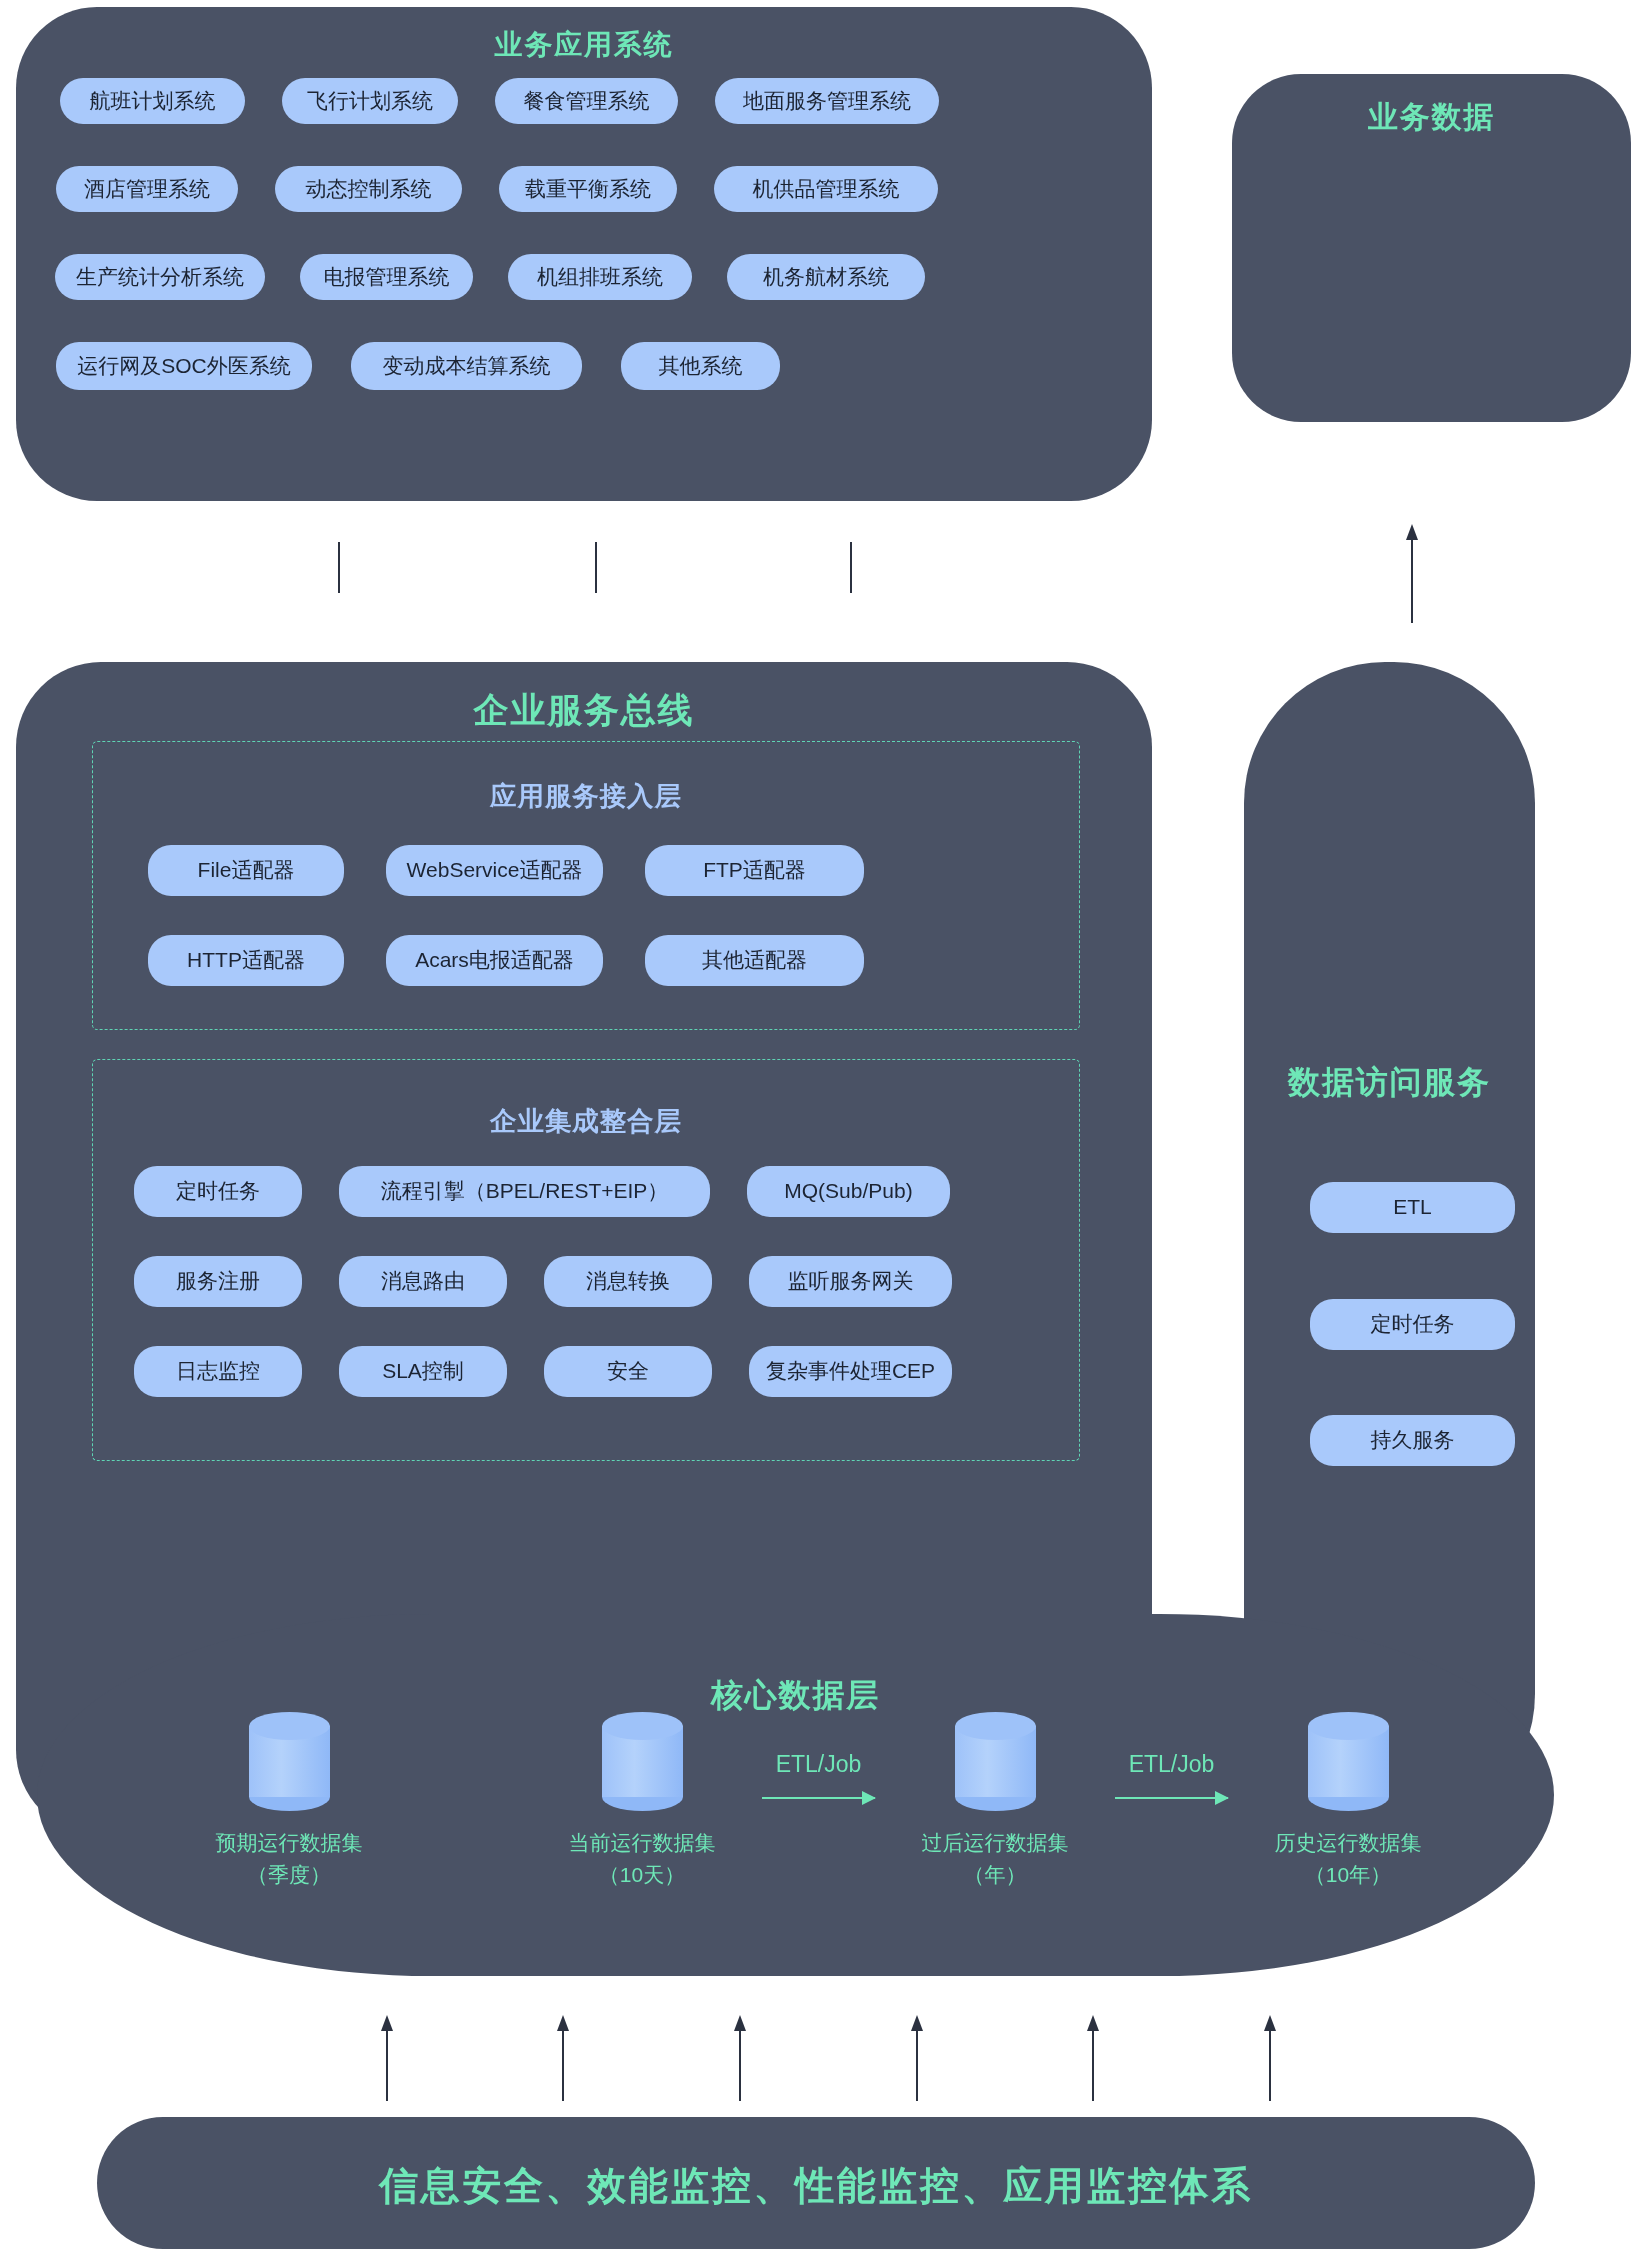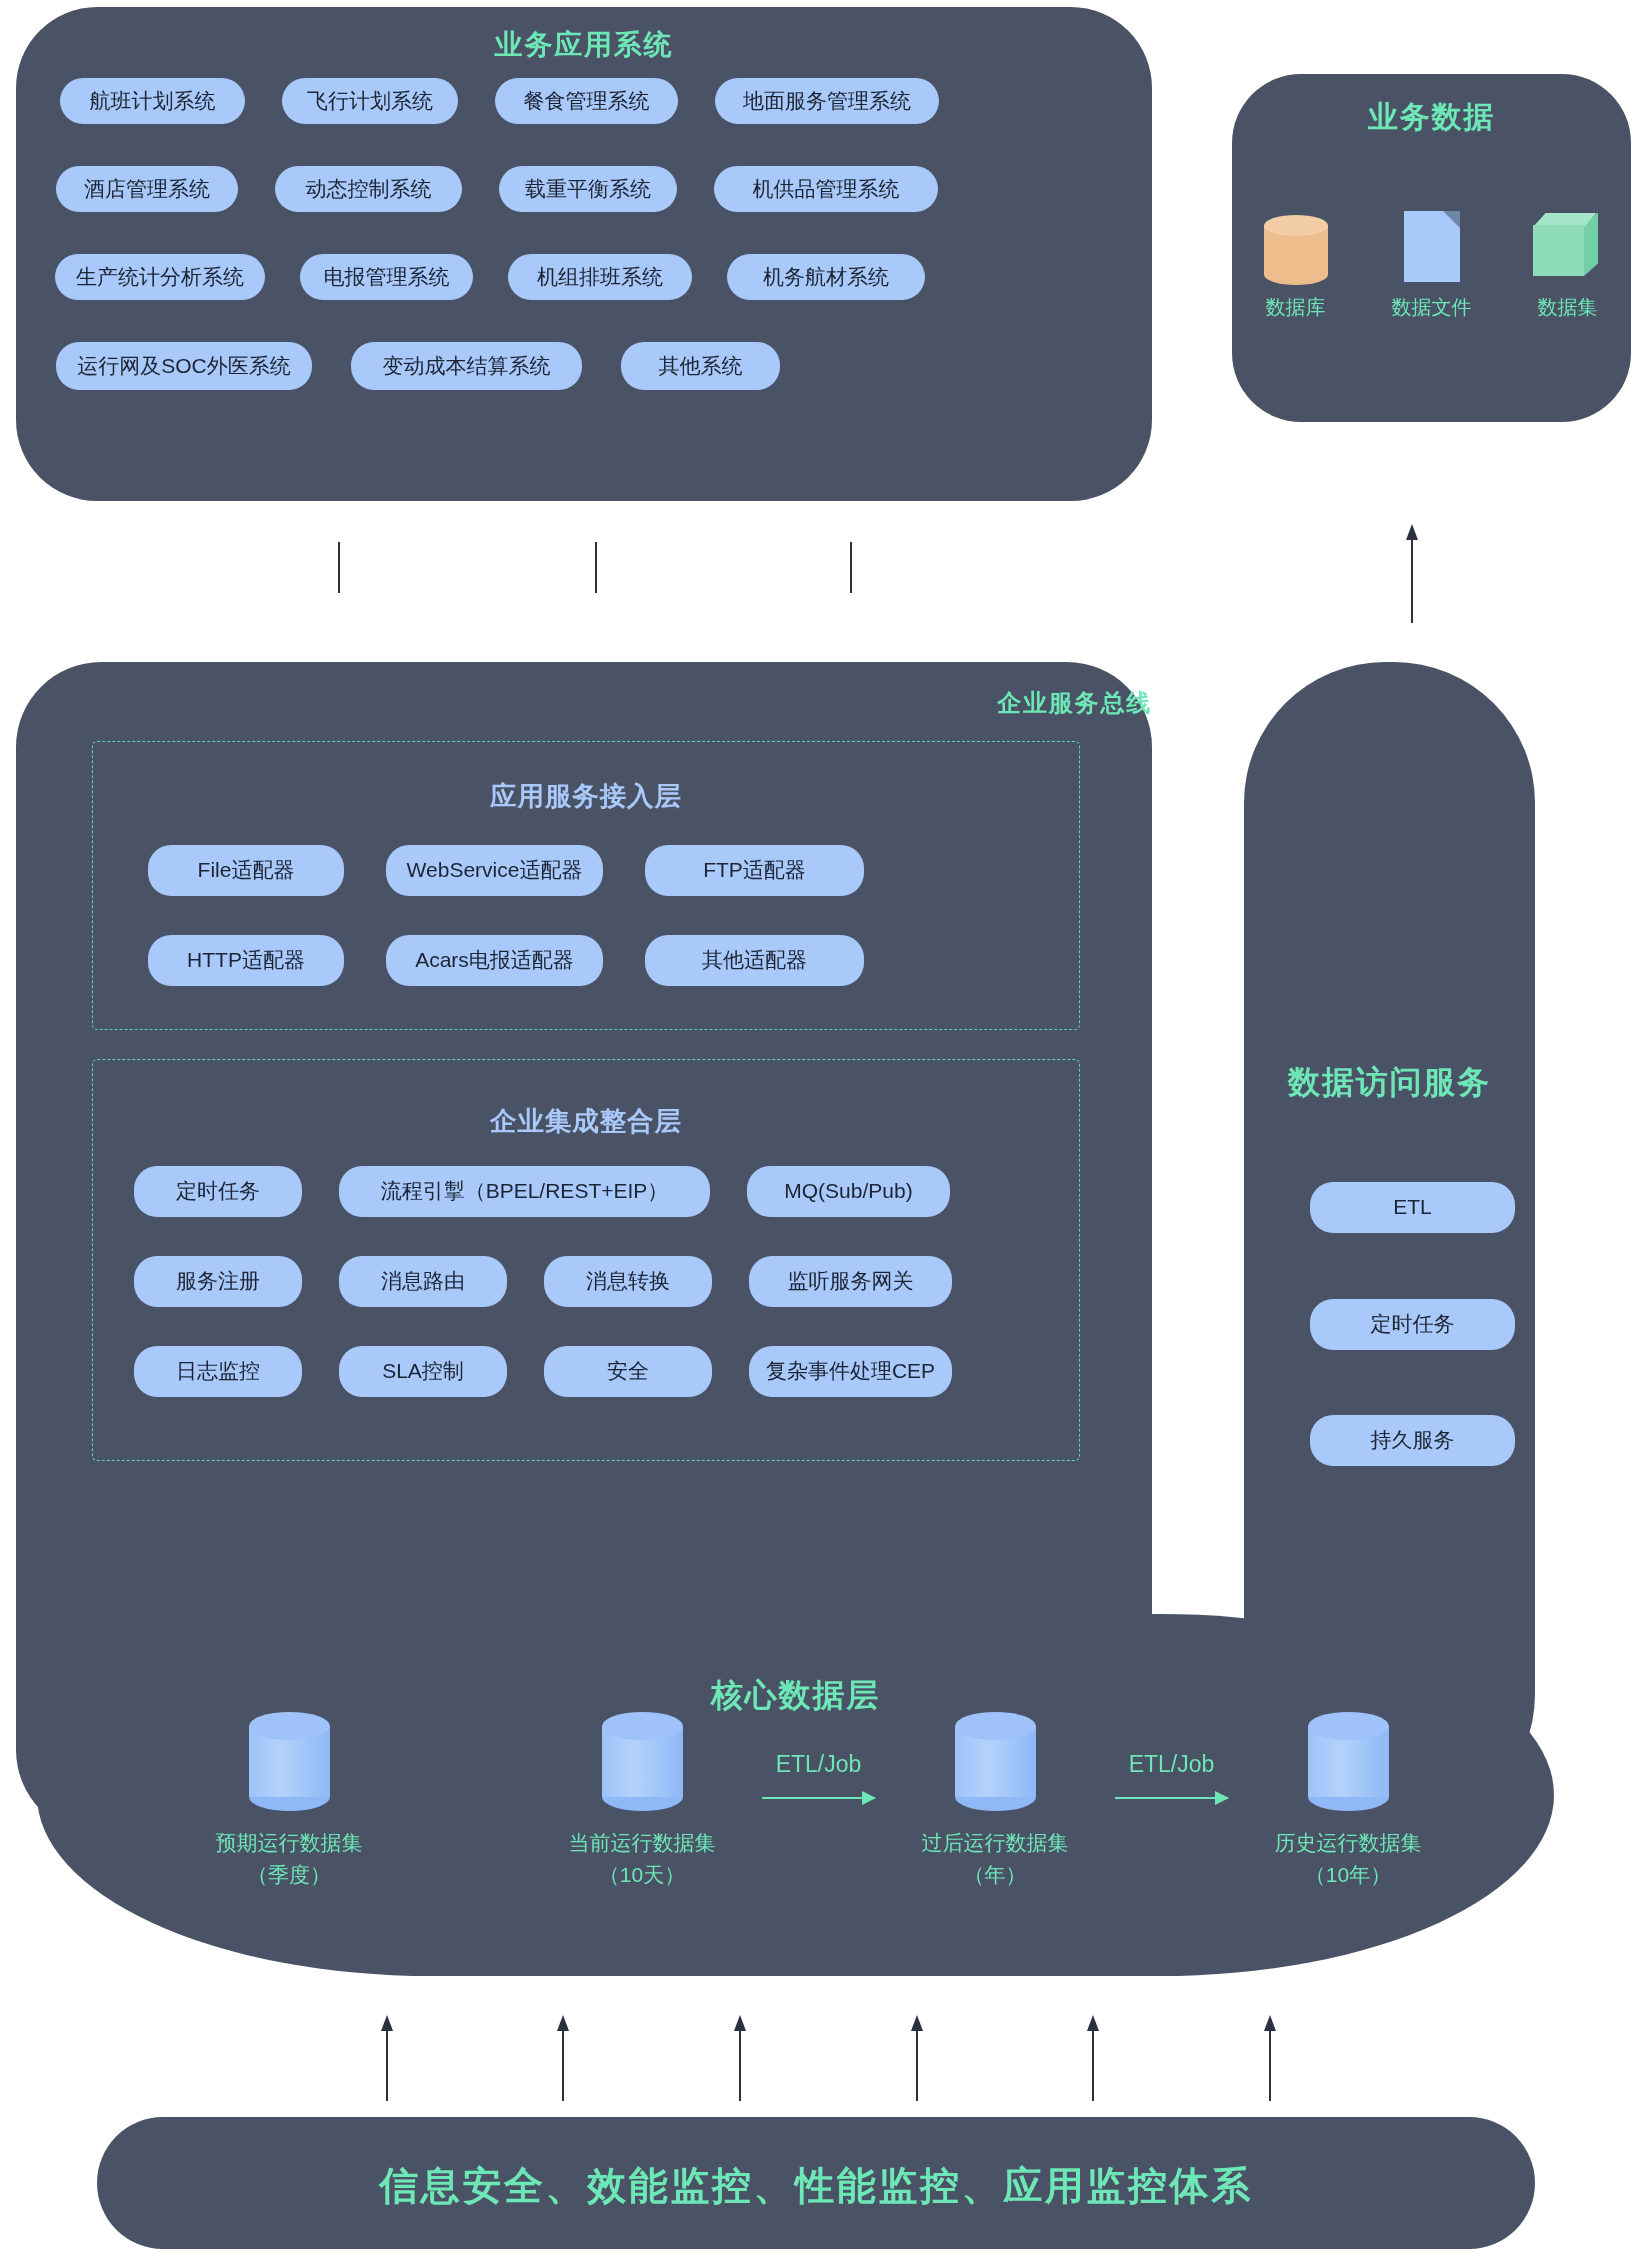"数据库" div.bd-icons { html: <div> <div> <div> <div> <div></div> <div></div> <div></div> </div> </div> <div>数据库</div> </div> <div> <div> <div> <div></div> </div> </div> <div>数据文件</div> </div> <div> <div> <div> <div></div> <div></div> <div></div> </div> </div> <div>数据集</div> </div> </div> -> none }
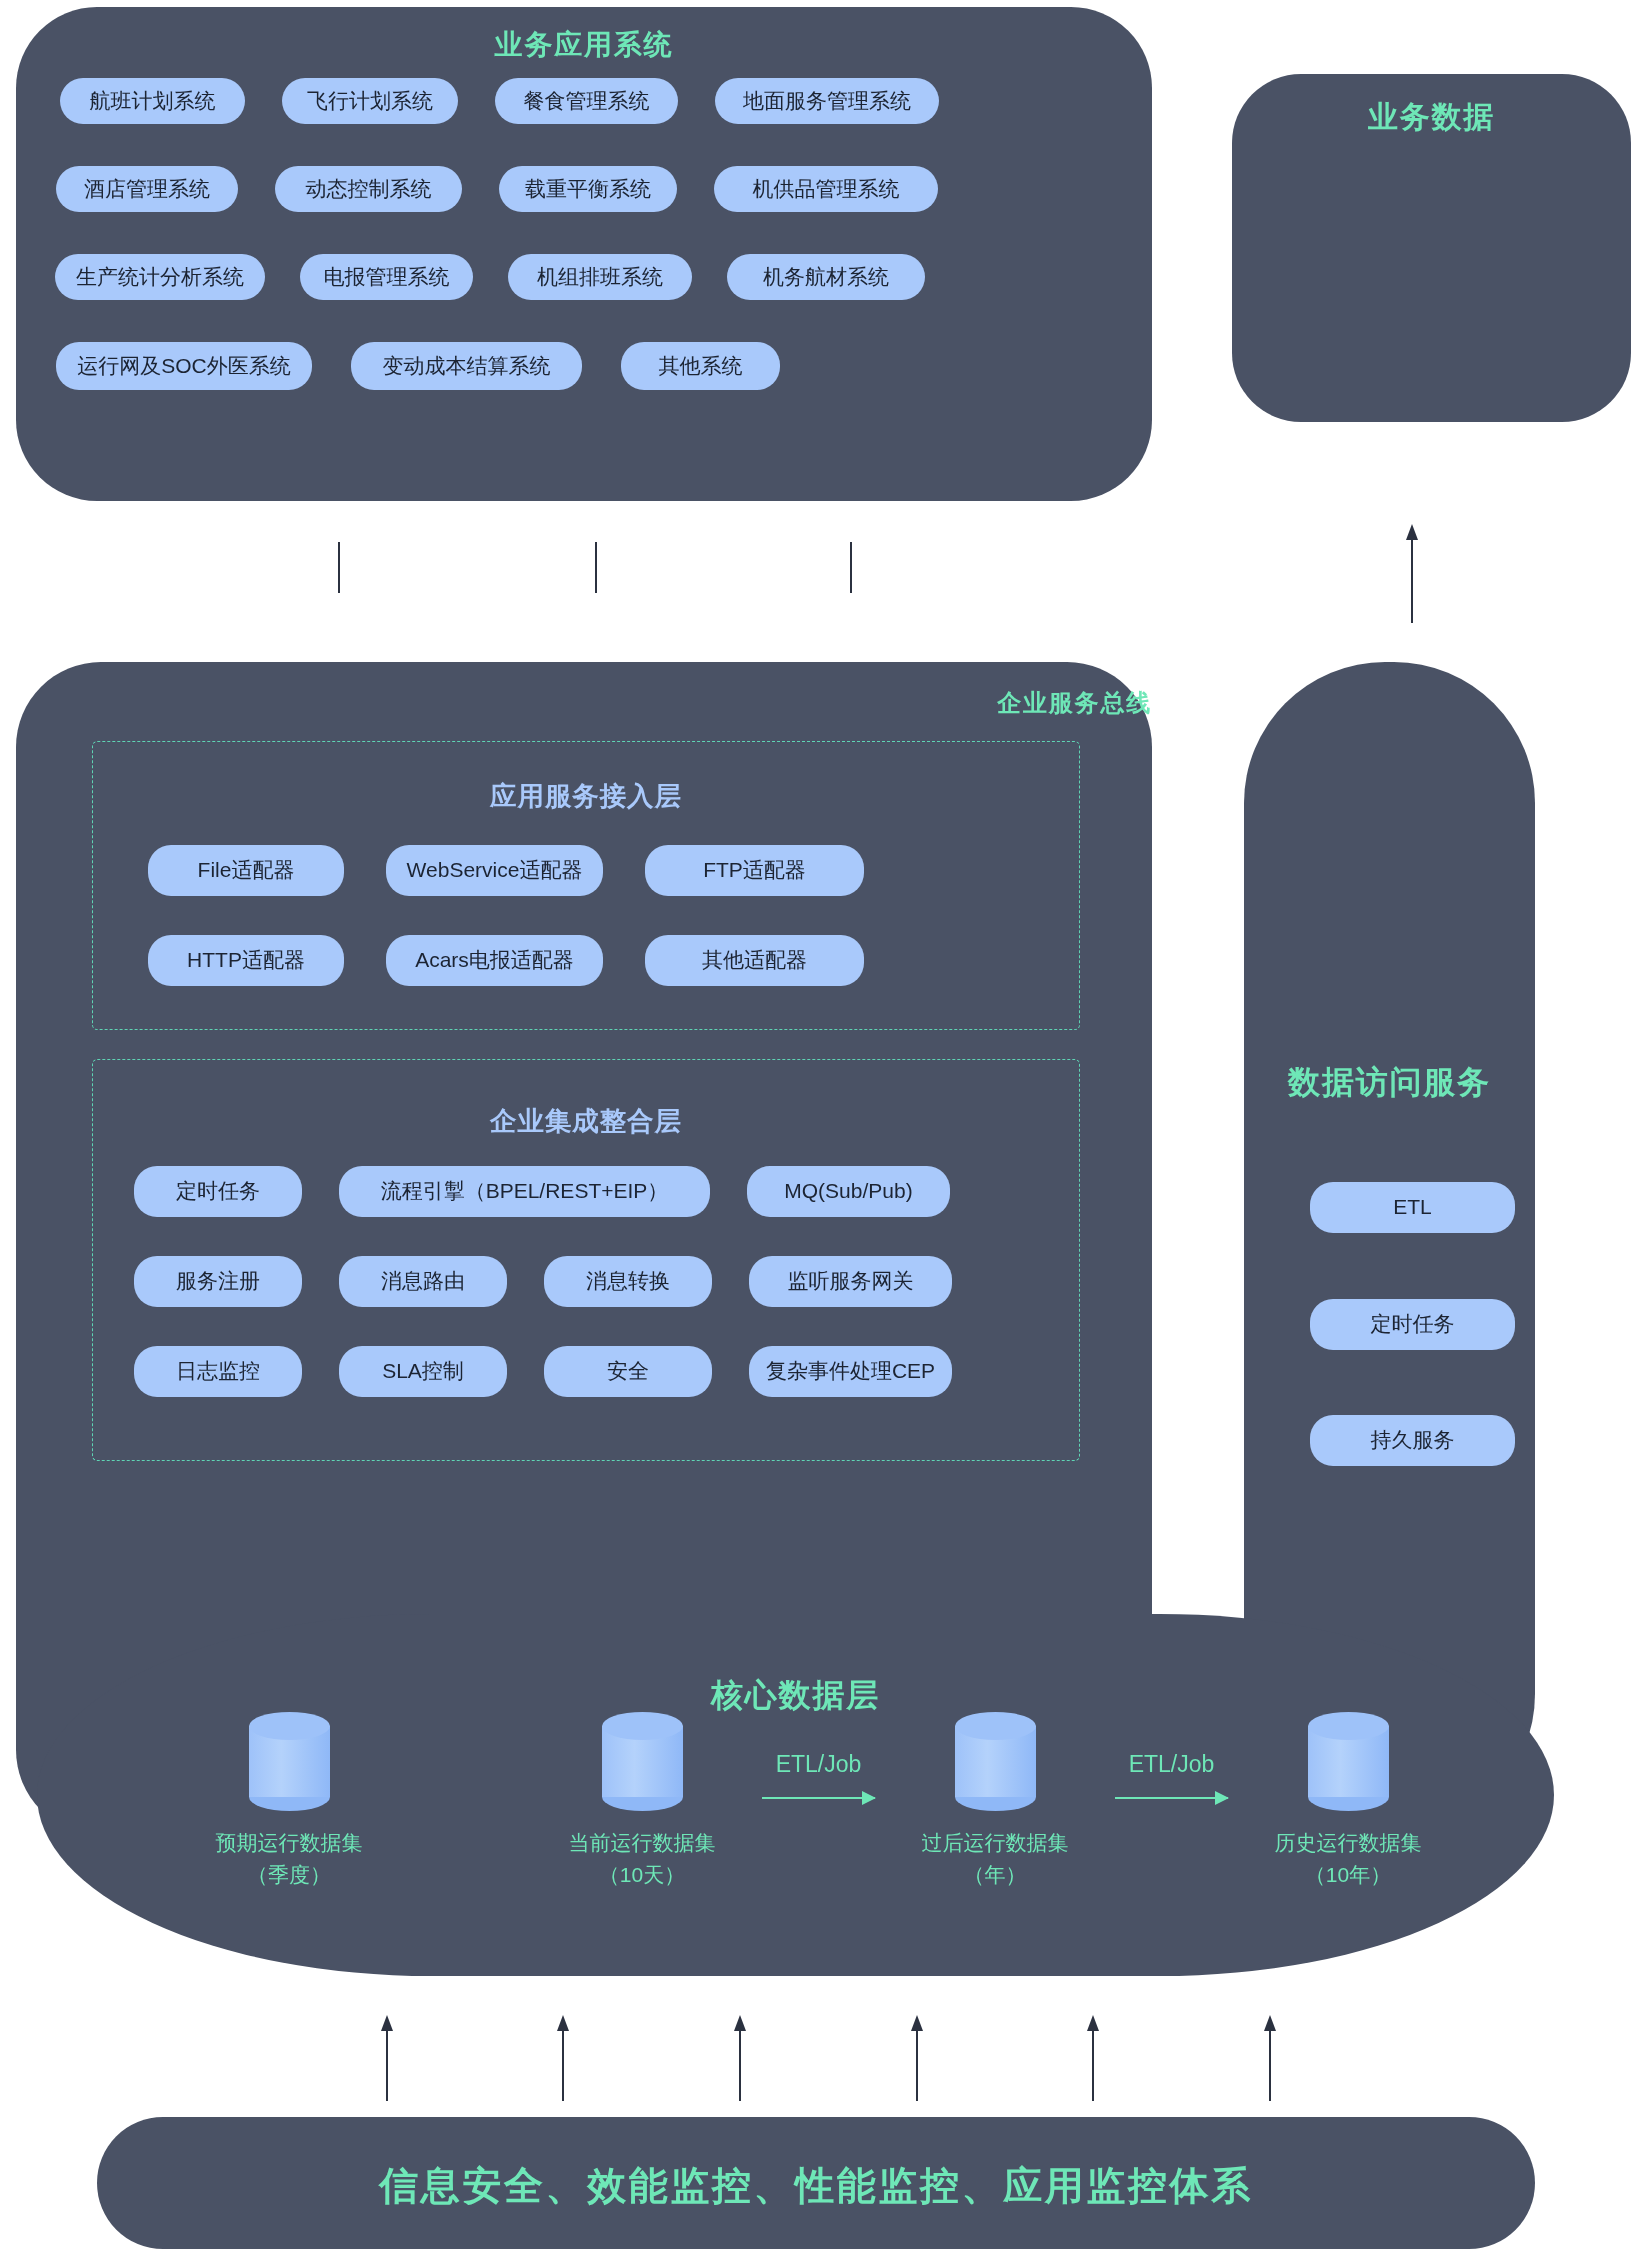"企业服务总线" #esb .sec-title { font-size: 24px -> 35px; text-align: right -> none }
